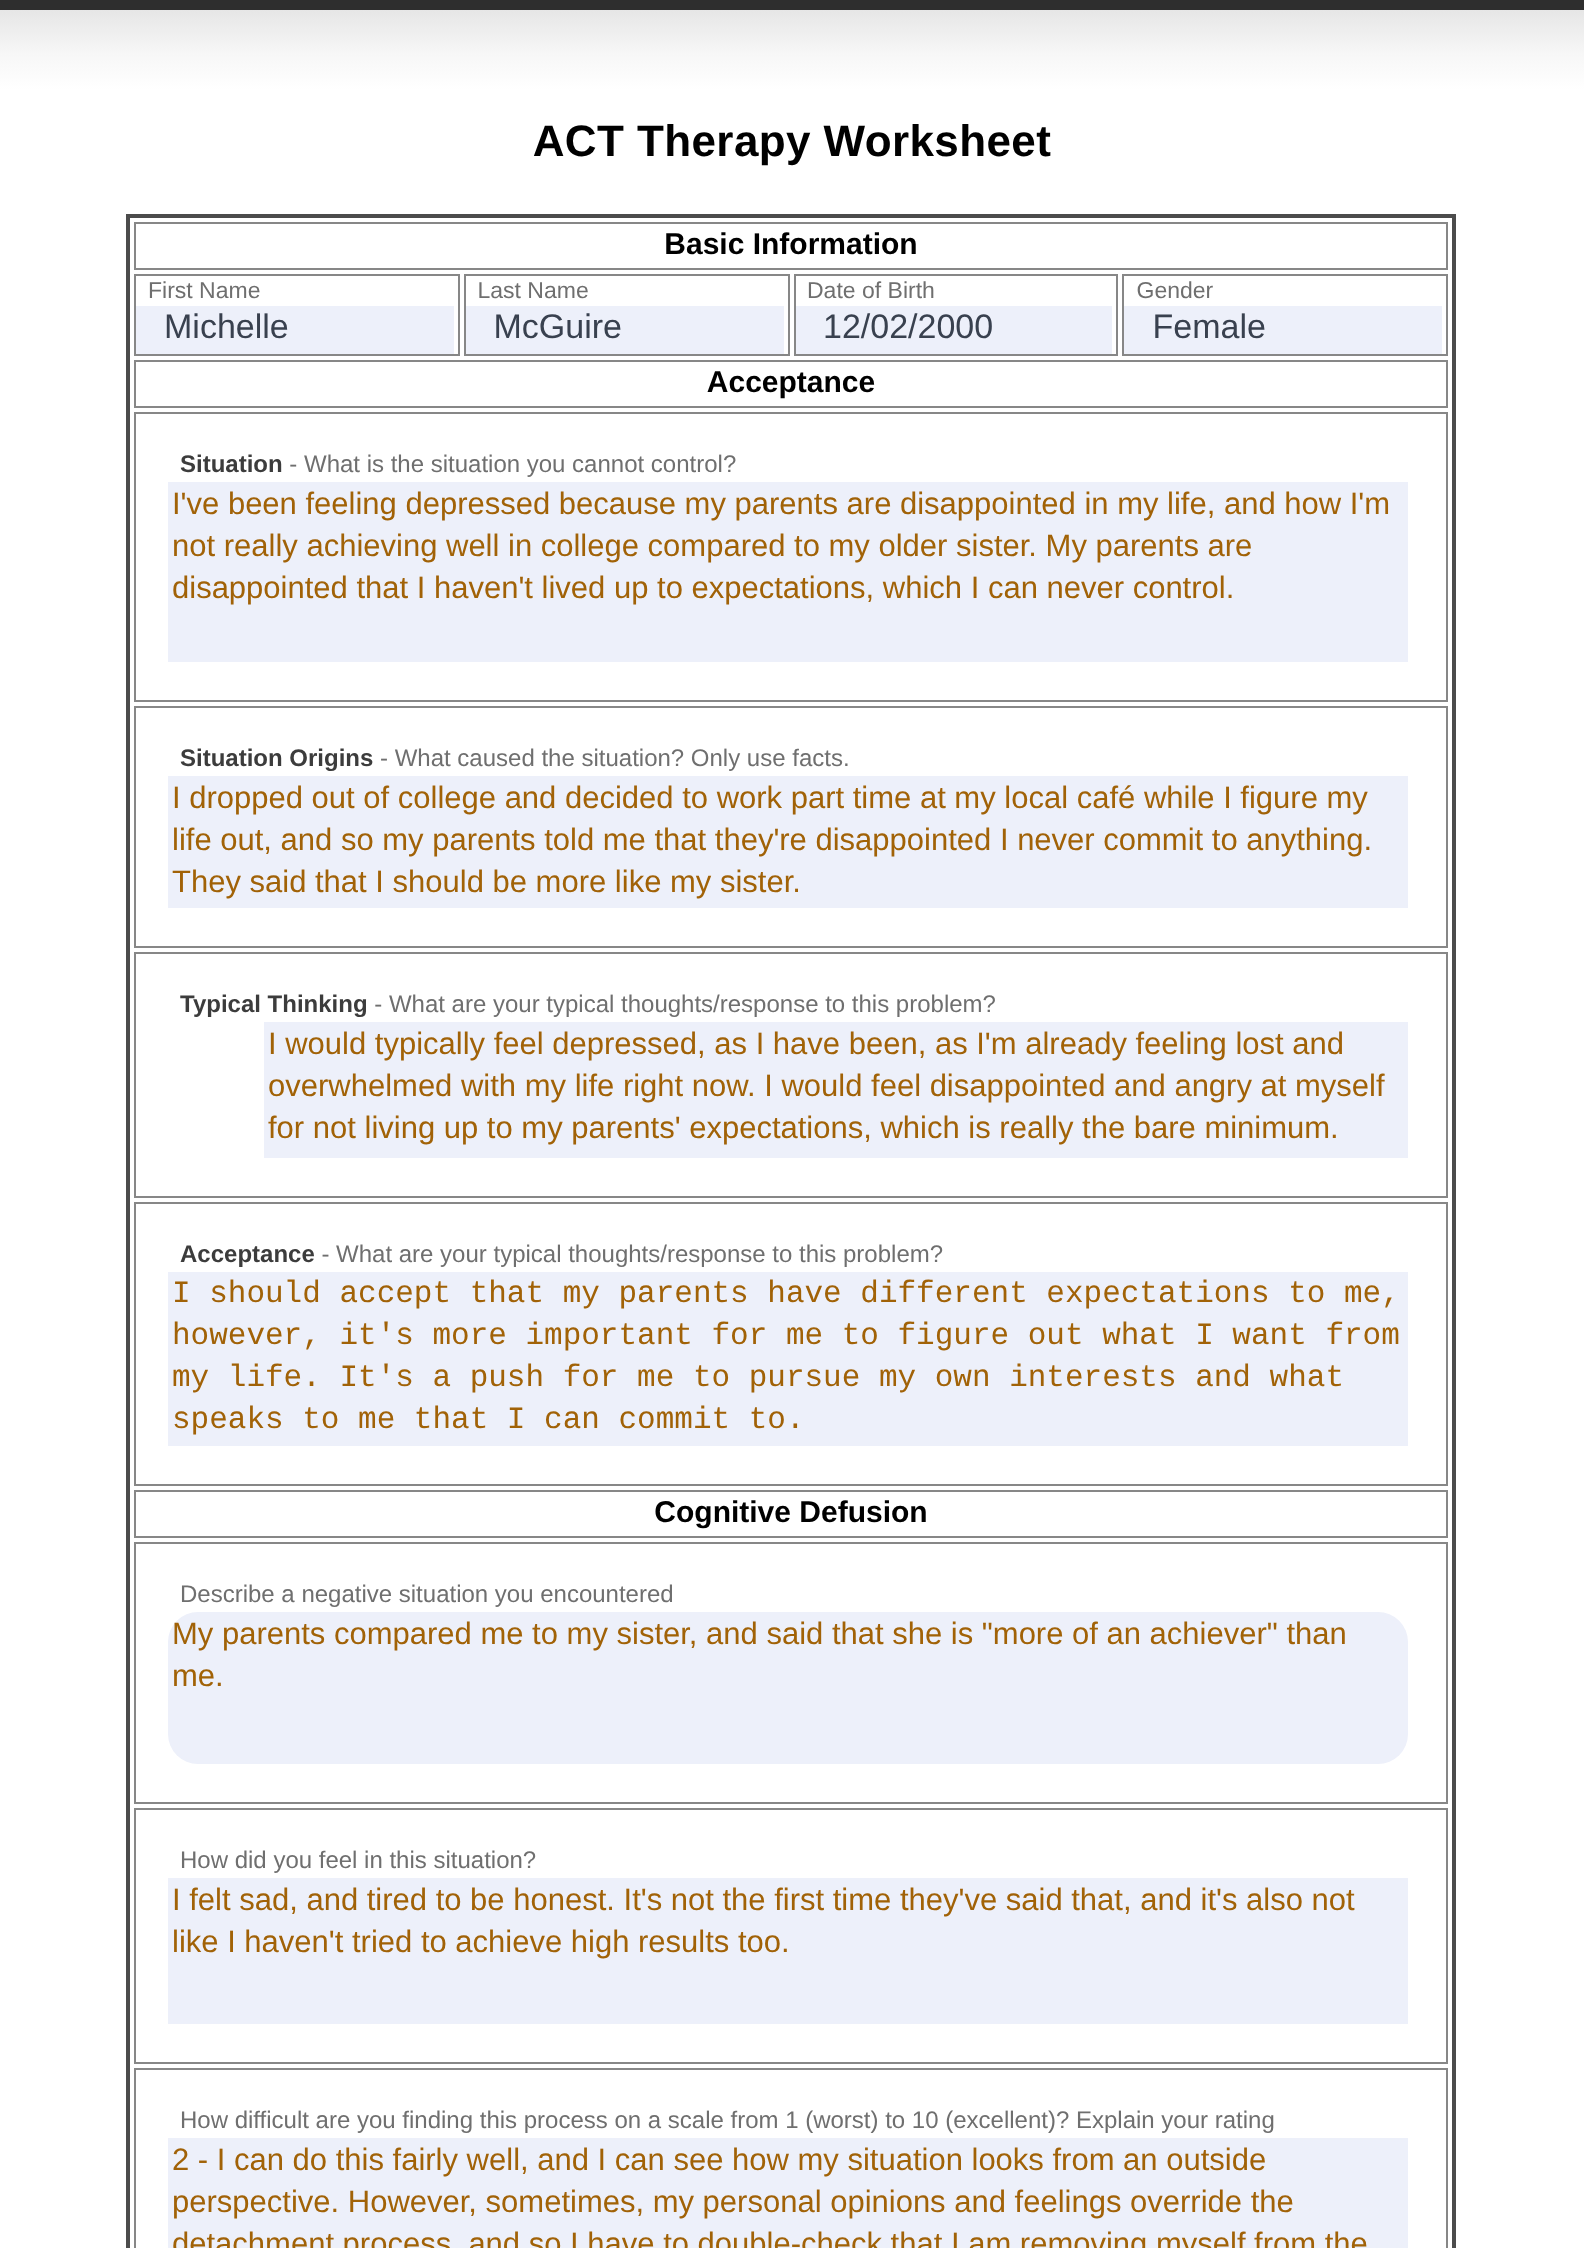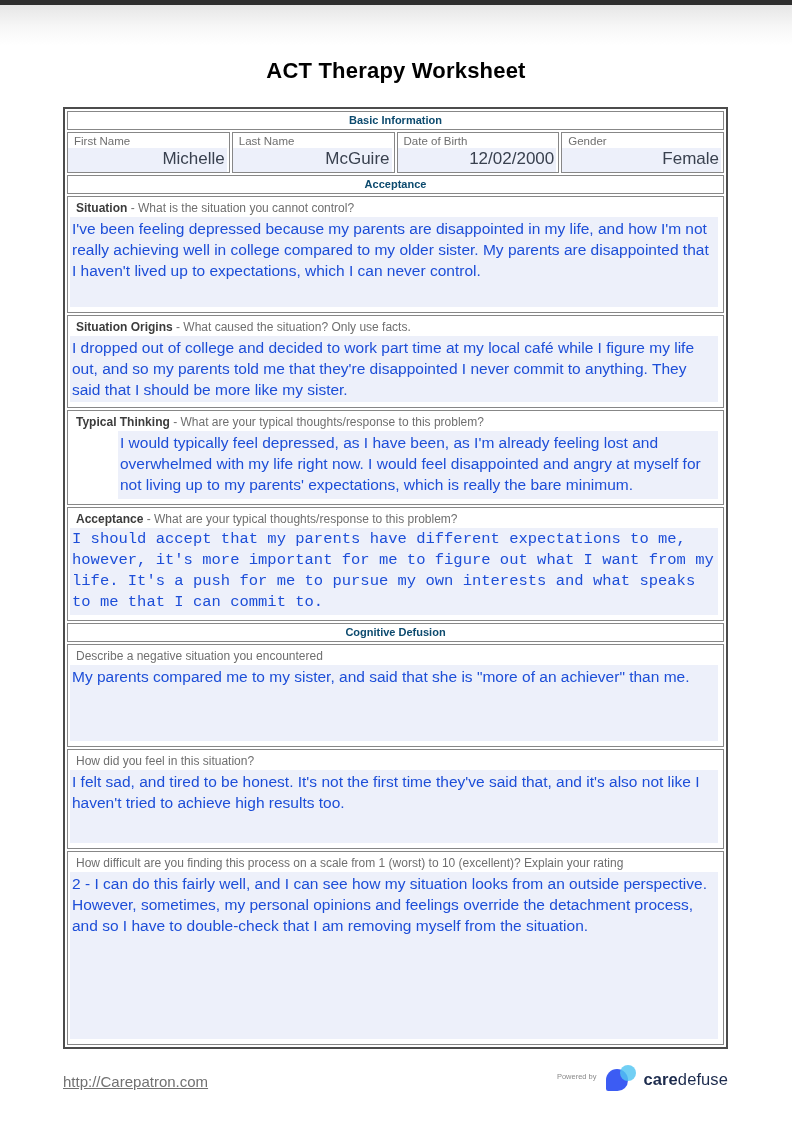"Basic Information" td.section-header { color: #0c4a6e -> #000000; font-size: 11px -> 15px }
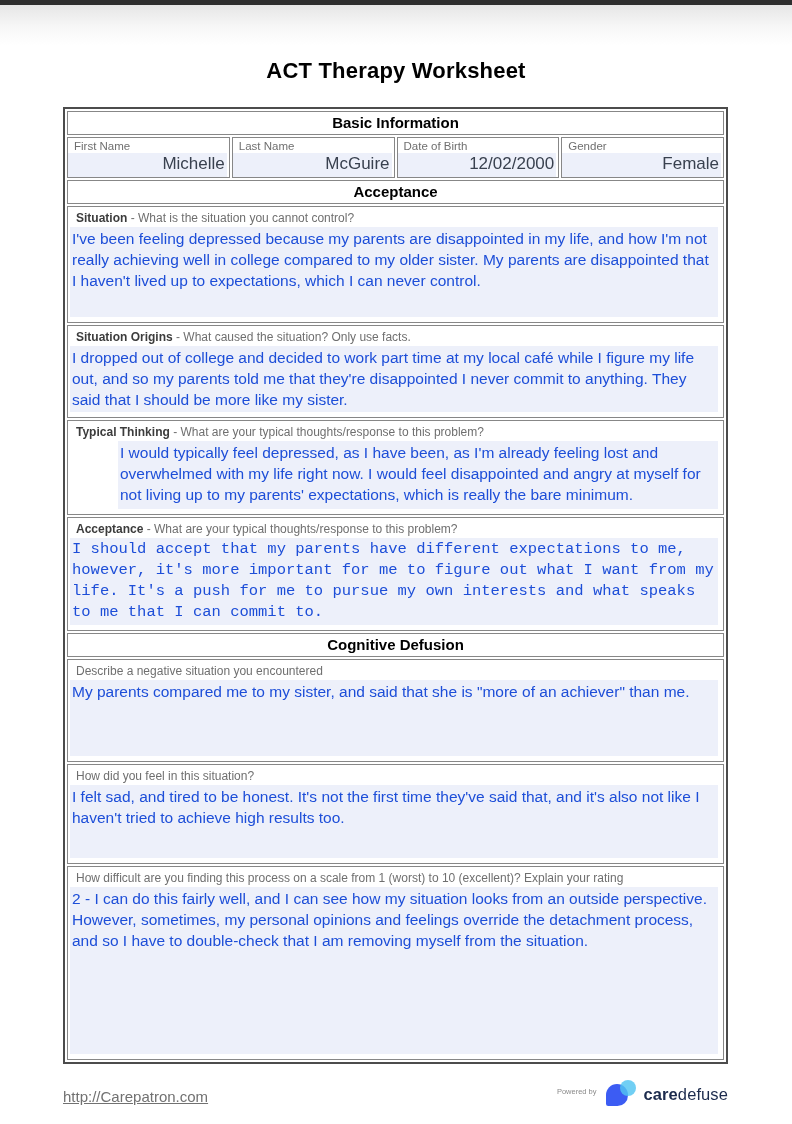"Michelle" .field-value { text-align: right -> none }
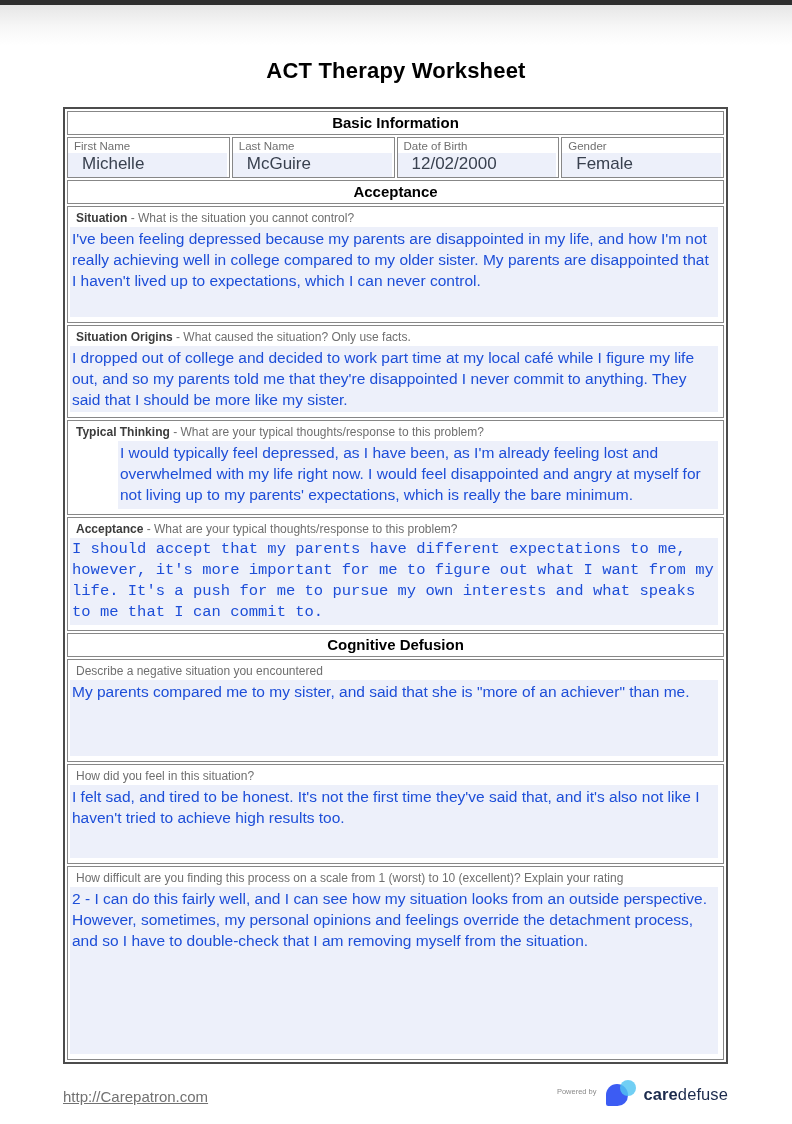"Situation - What is the" td.qa-cell { padding: 2px -> 16px }
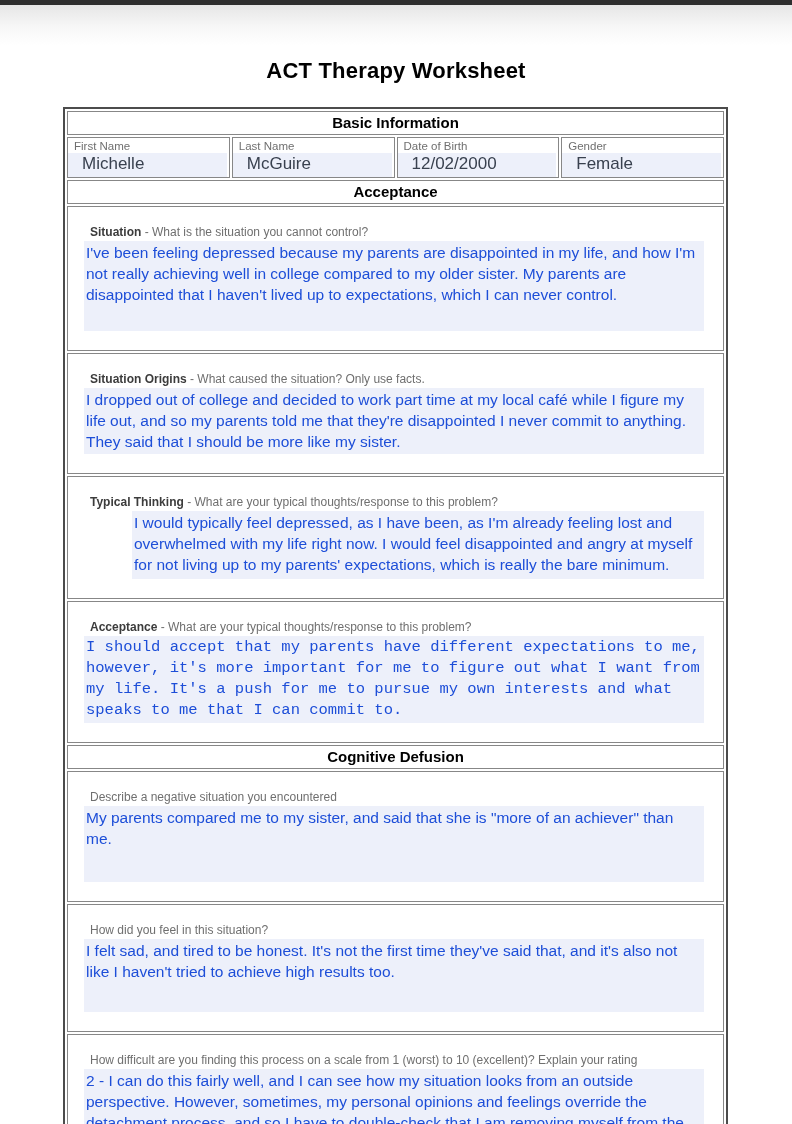"I've been feeling depressed because" .q-answer { color: #1d4ed8 -> #a16207 }
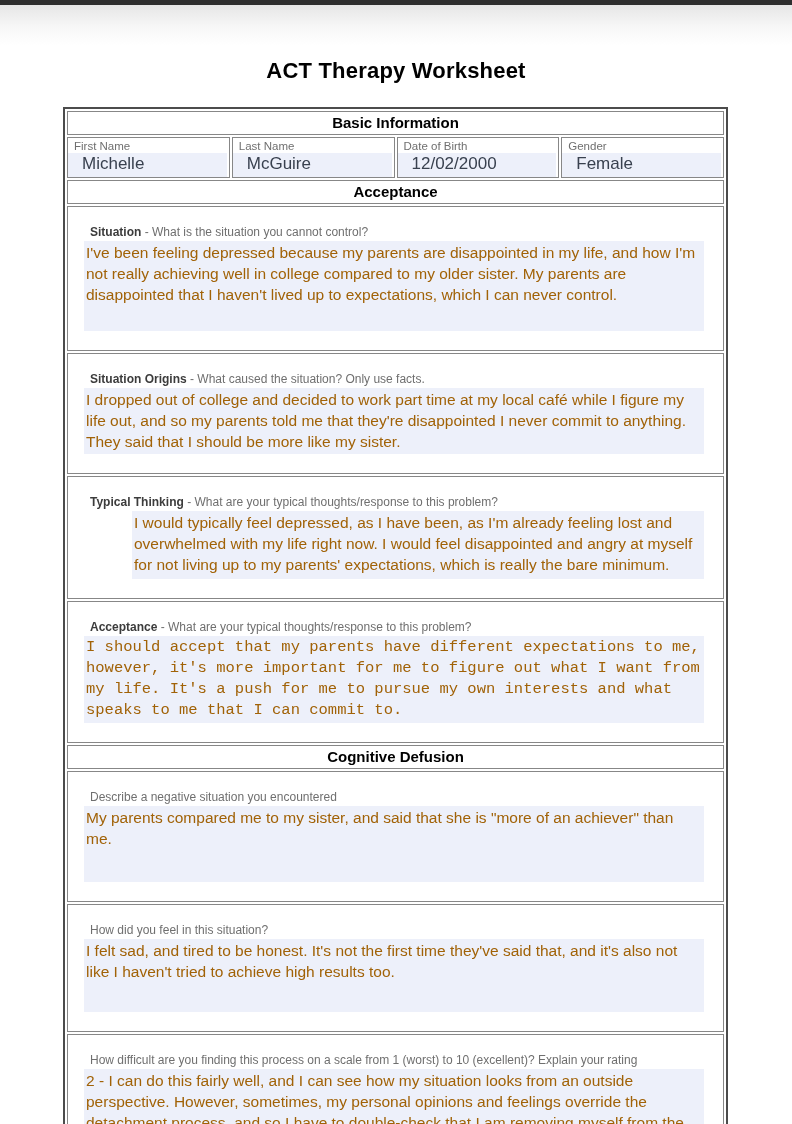"My parents compared me to" .ans-describe { border-radius: none -> 15px }
